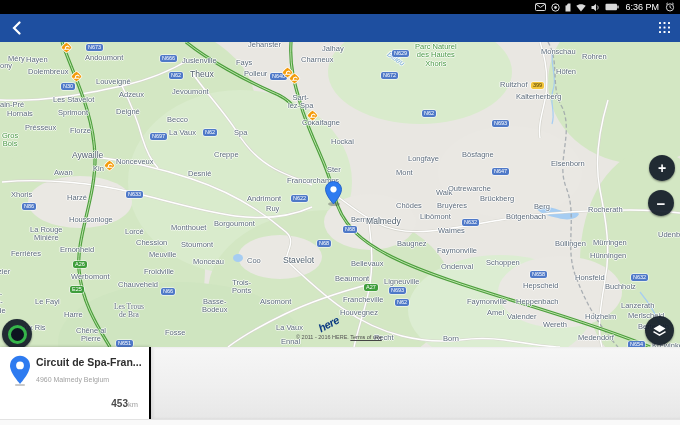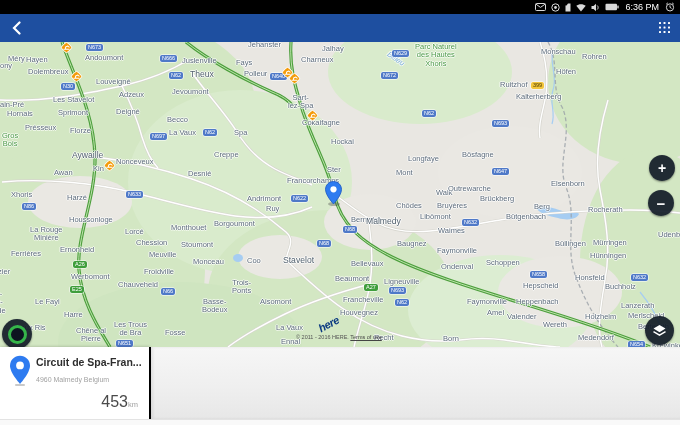"Elsenborn" div.mlabel { top: 180px -> 160px }
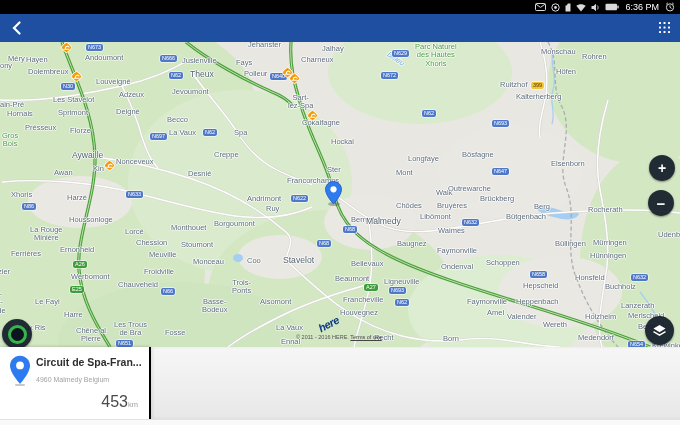"Les Trous" div.mlabel { font-family: none -> Liberation Serif, serif; top: 321px -> 303px }
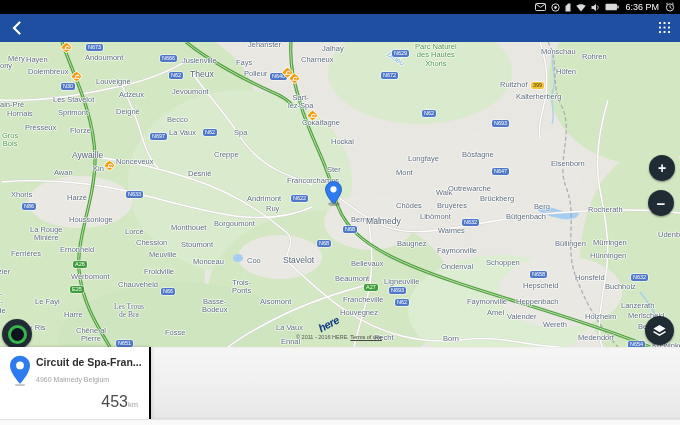"453" .dist-val { font-size: 16px -> 10px; font-weight: normal -> bold }
